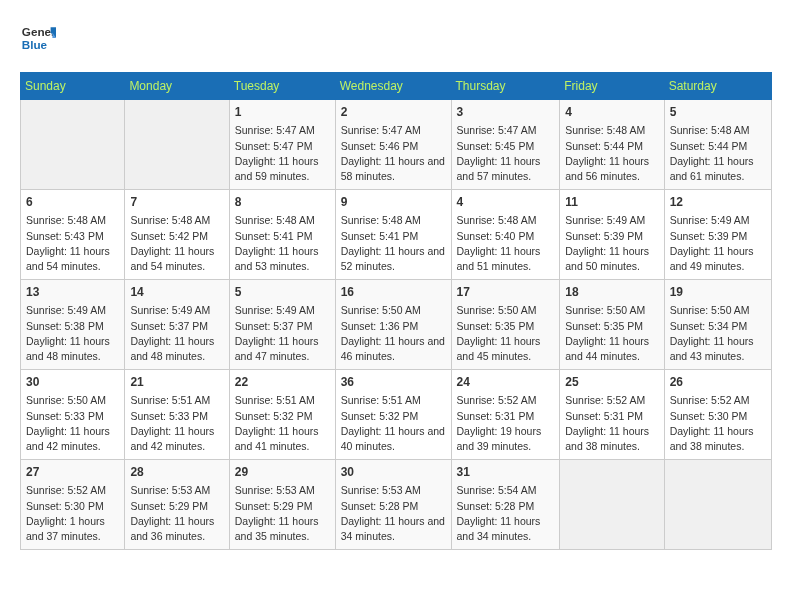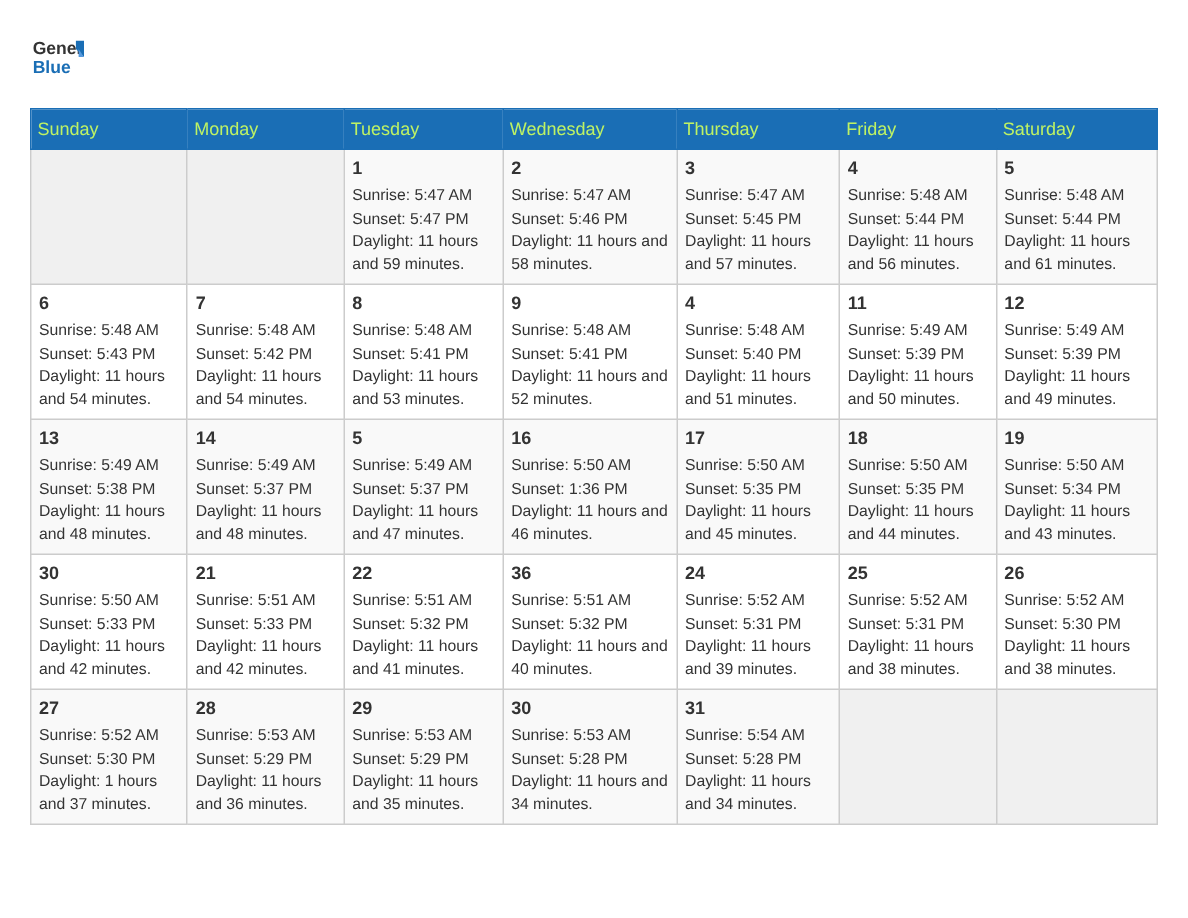"Daylight: 11 hours and 39" span { text: 11 -> 19 }
